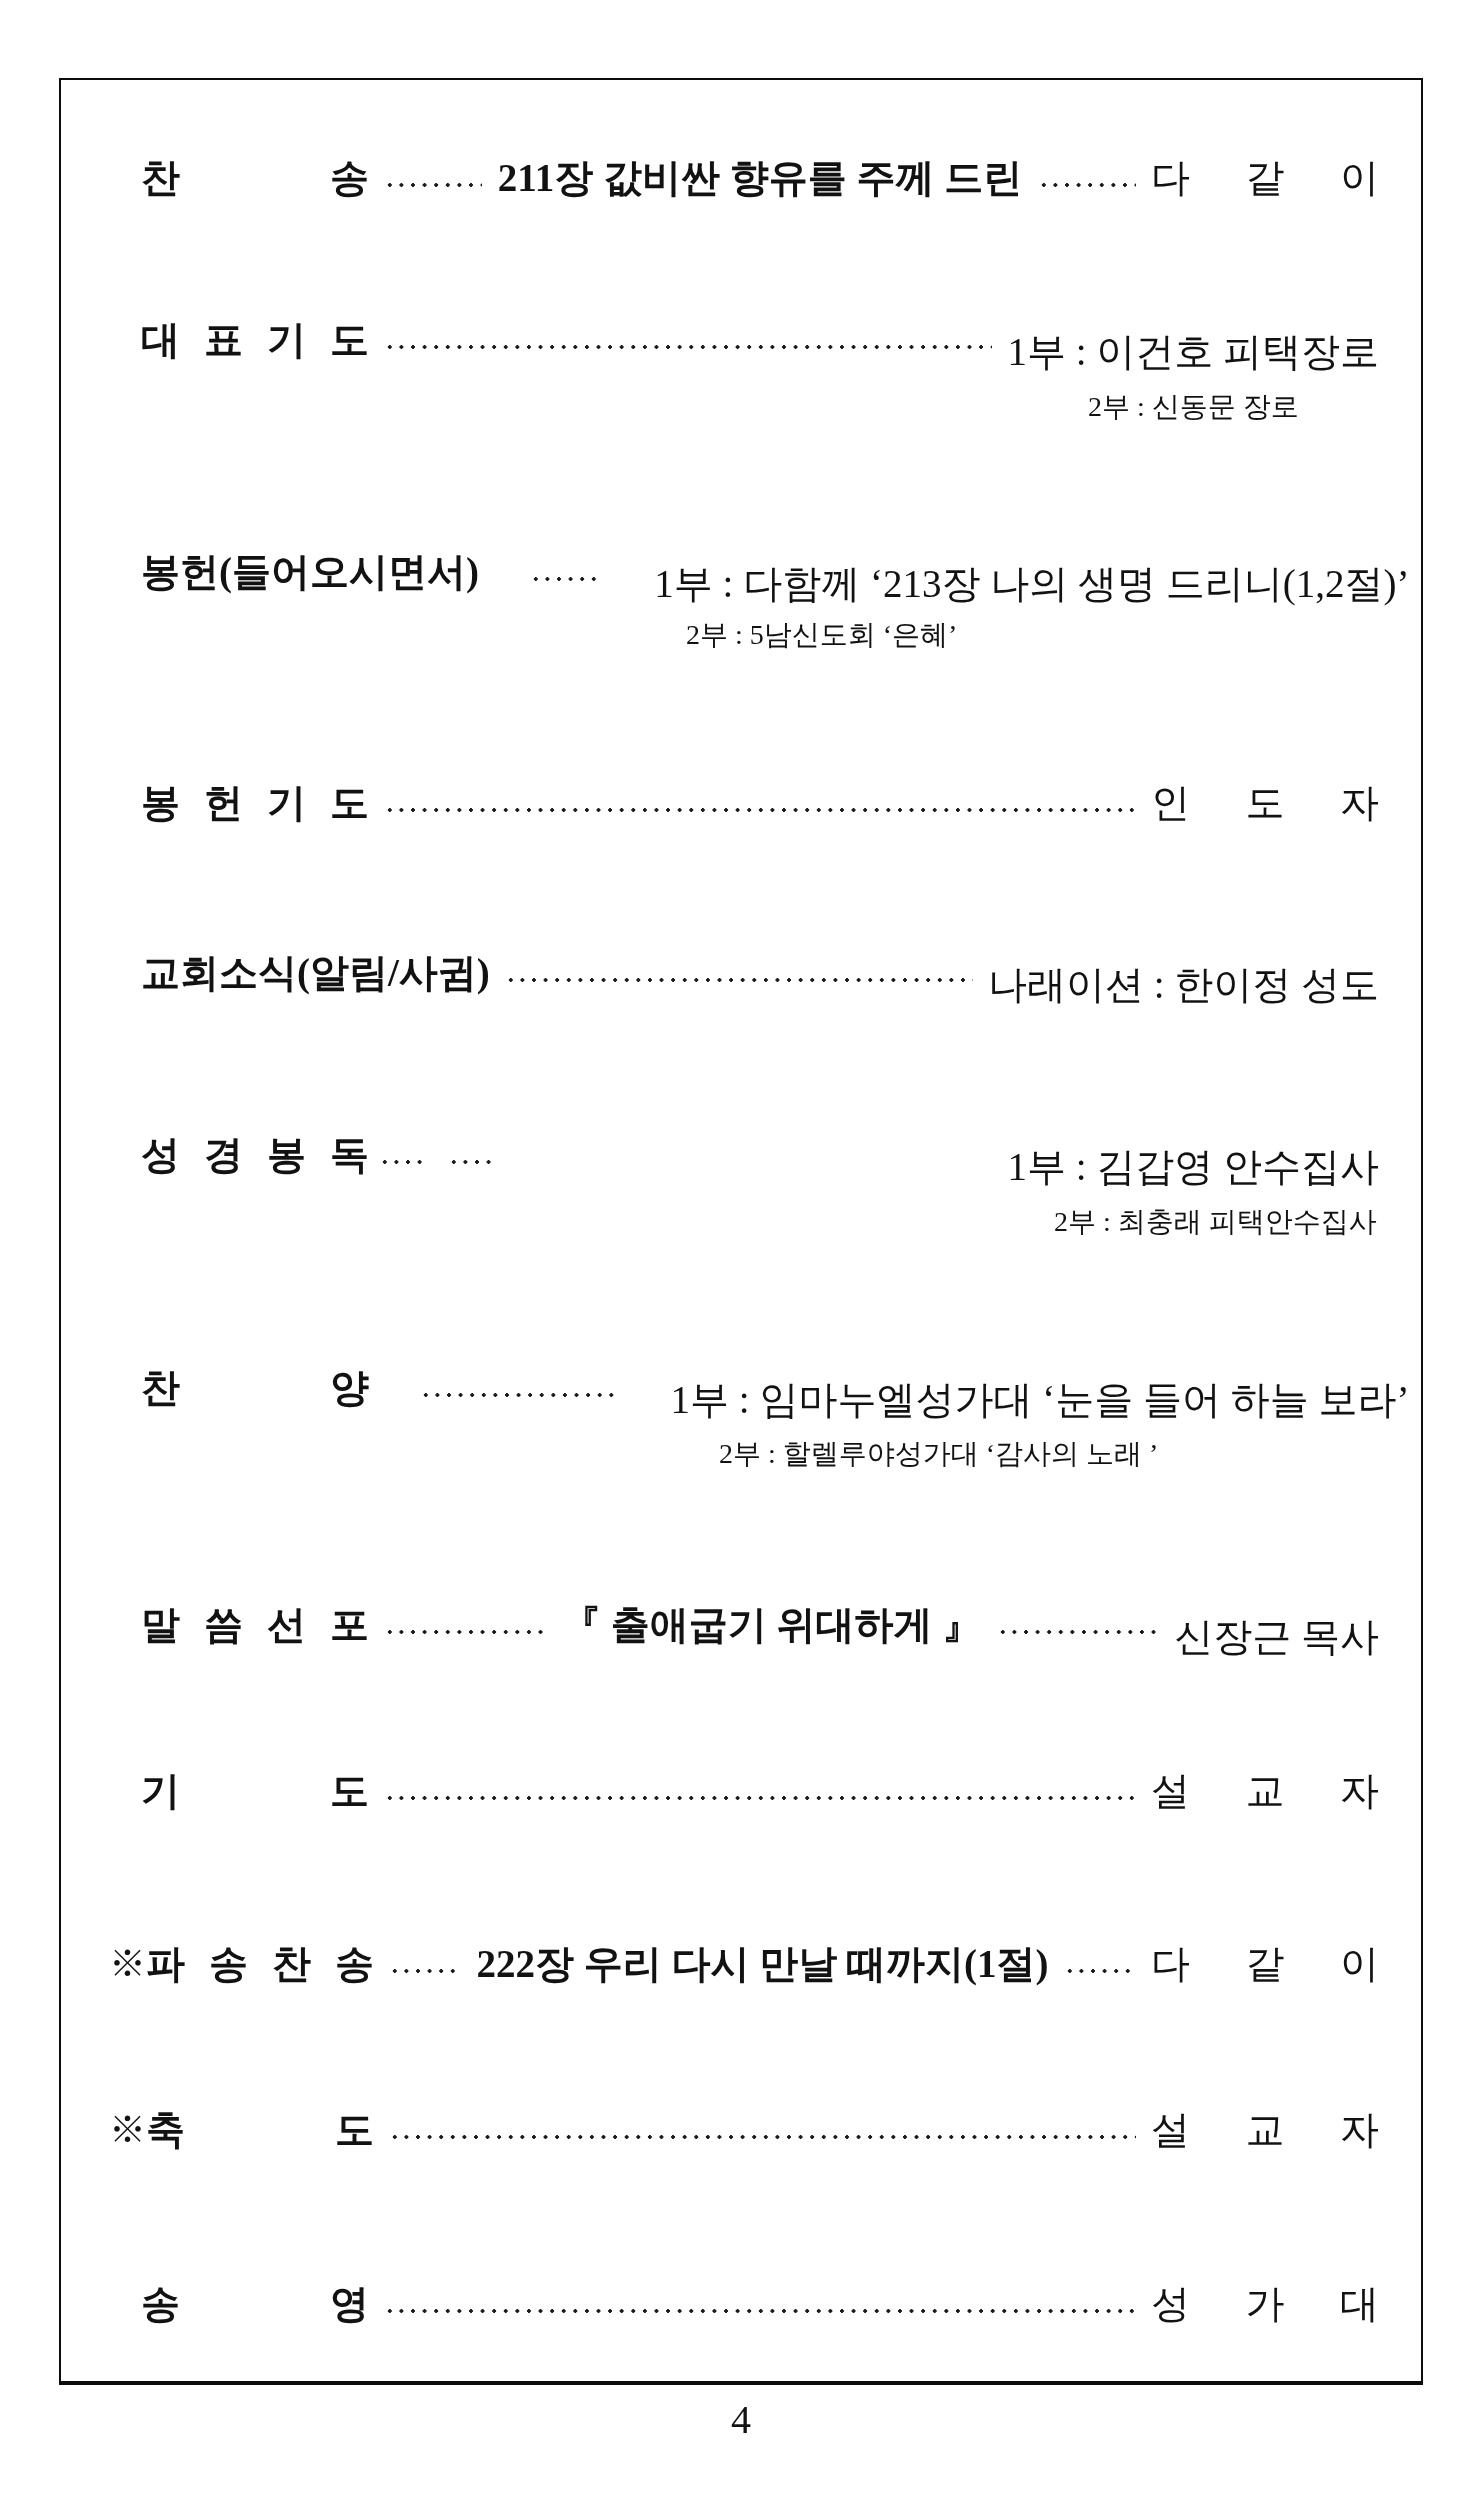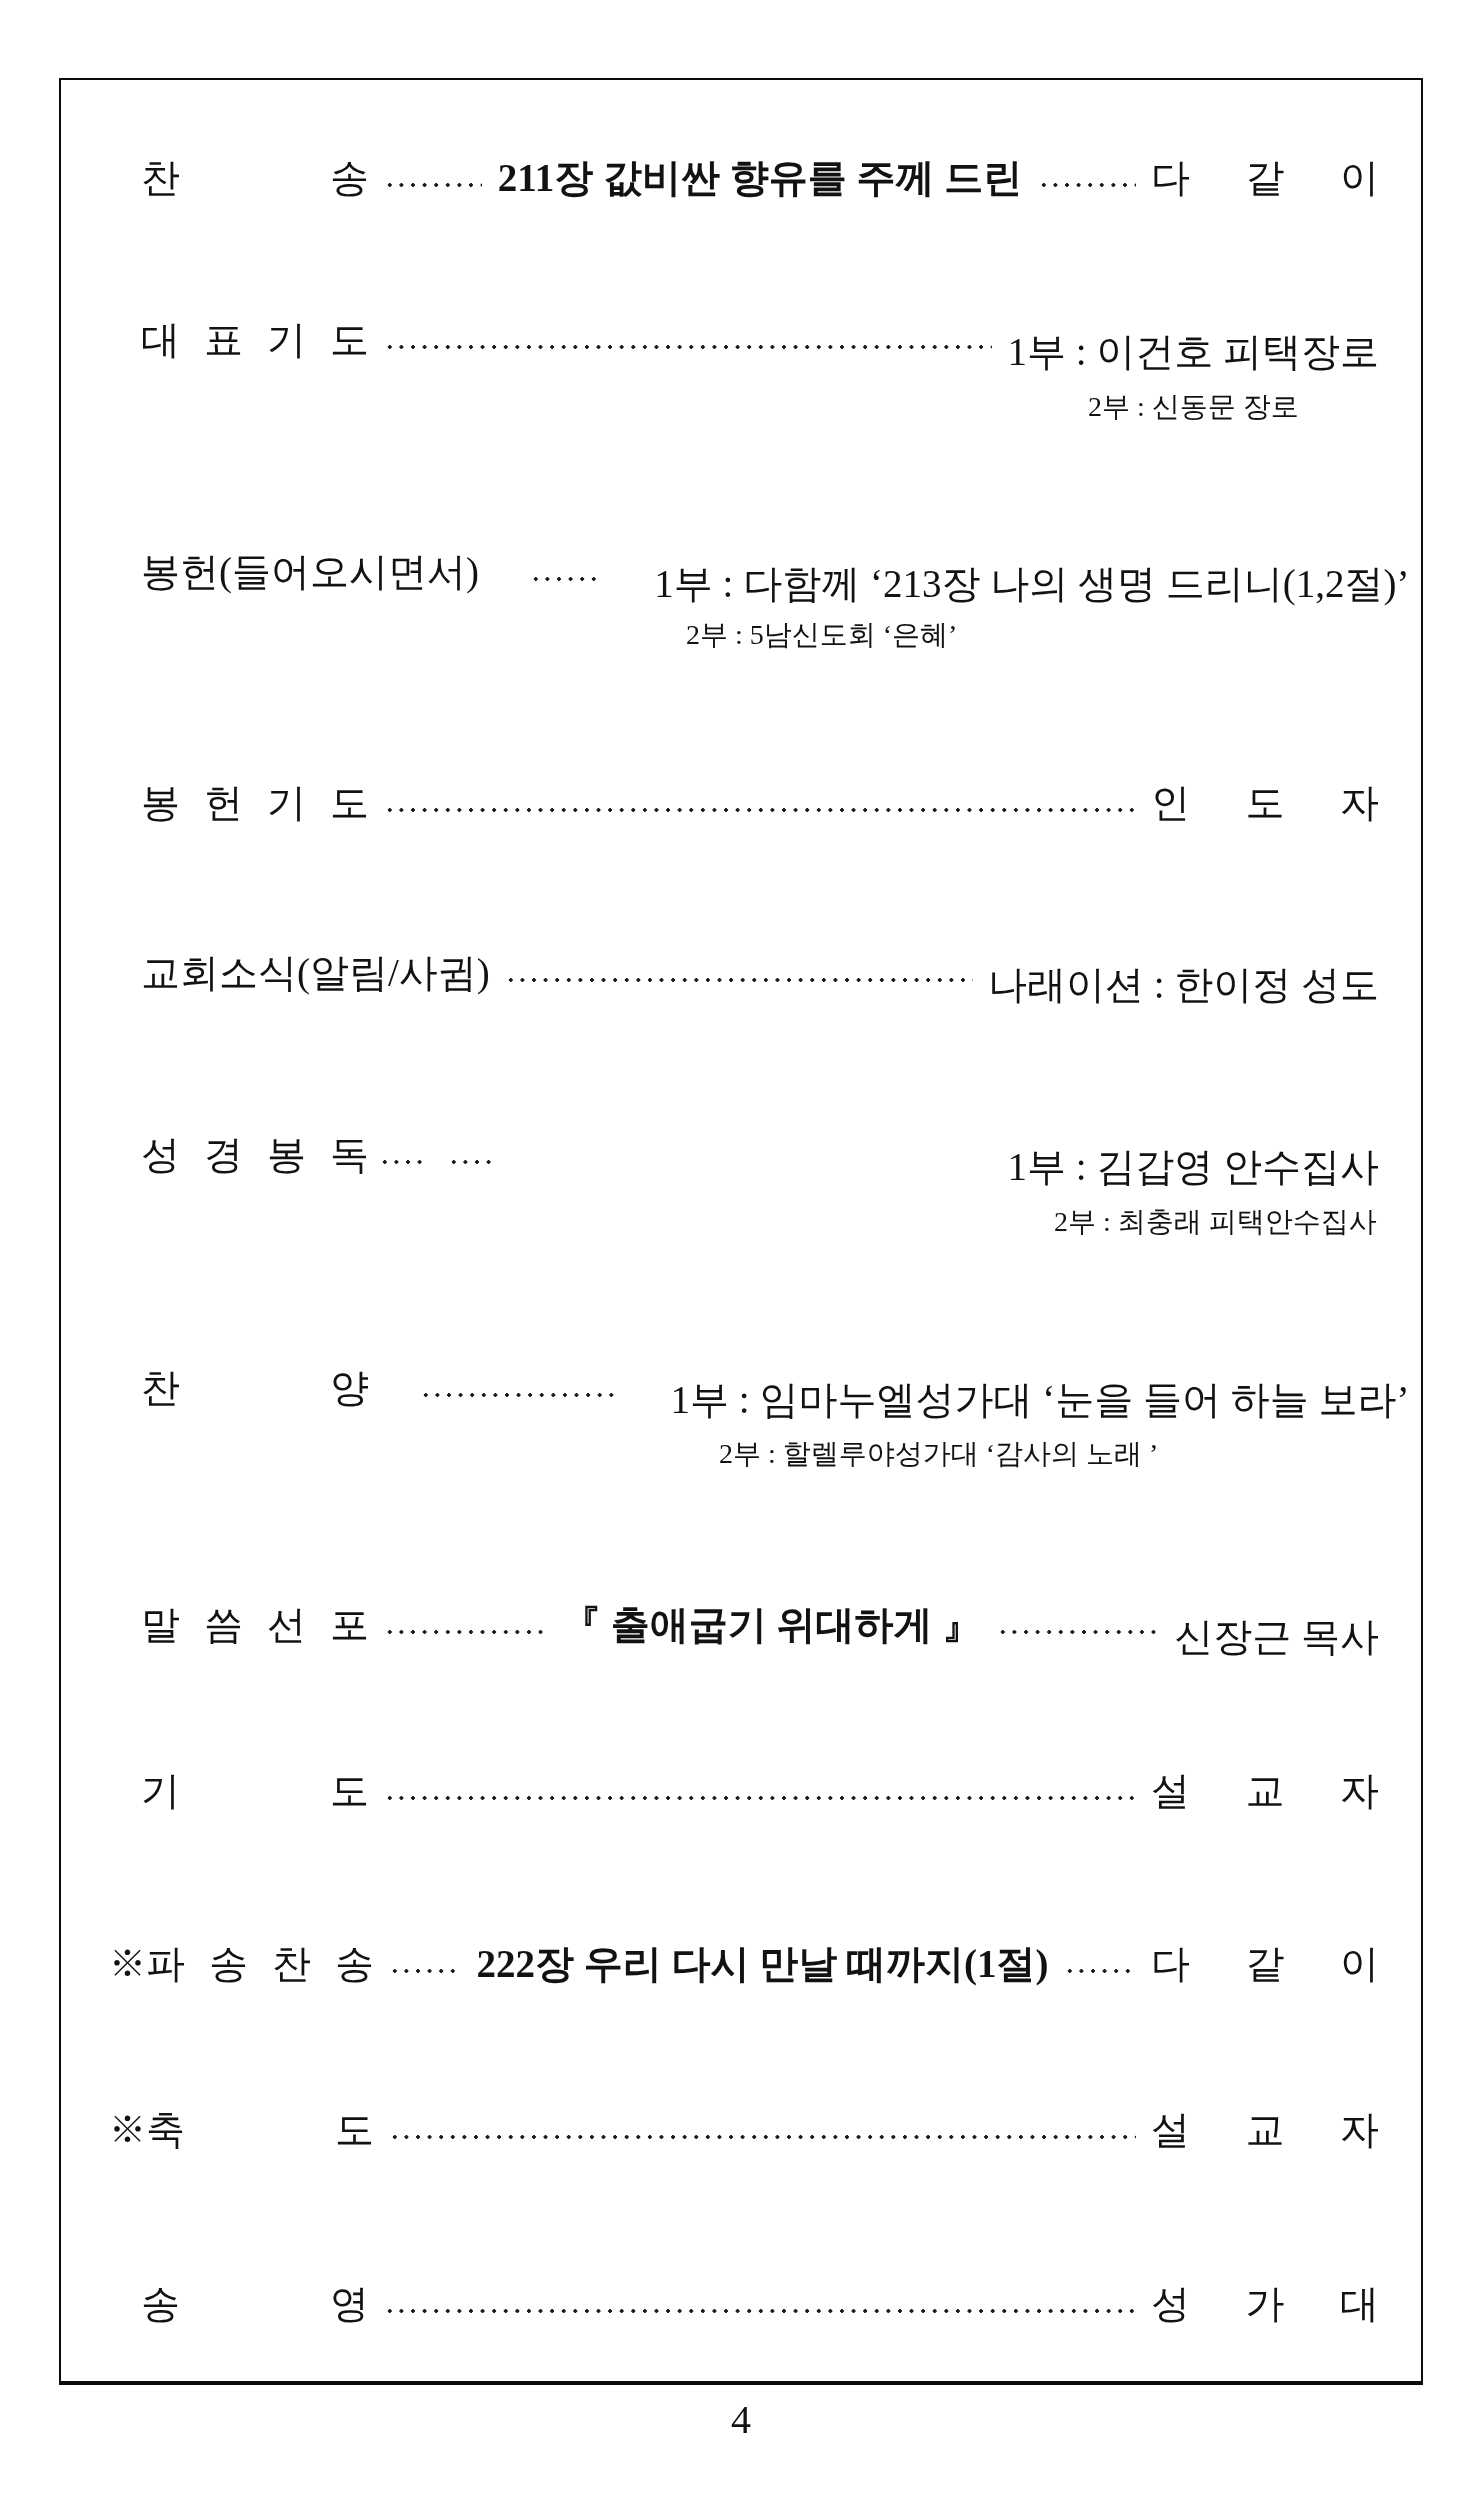"찬 송" .label { font-weight: none -> bold }
